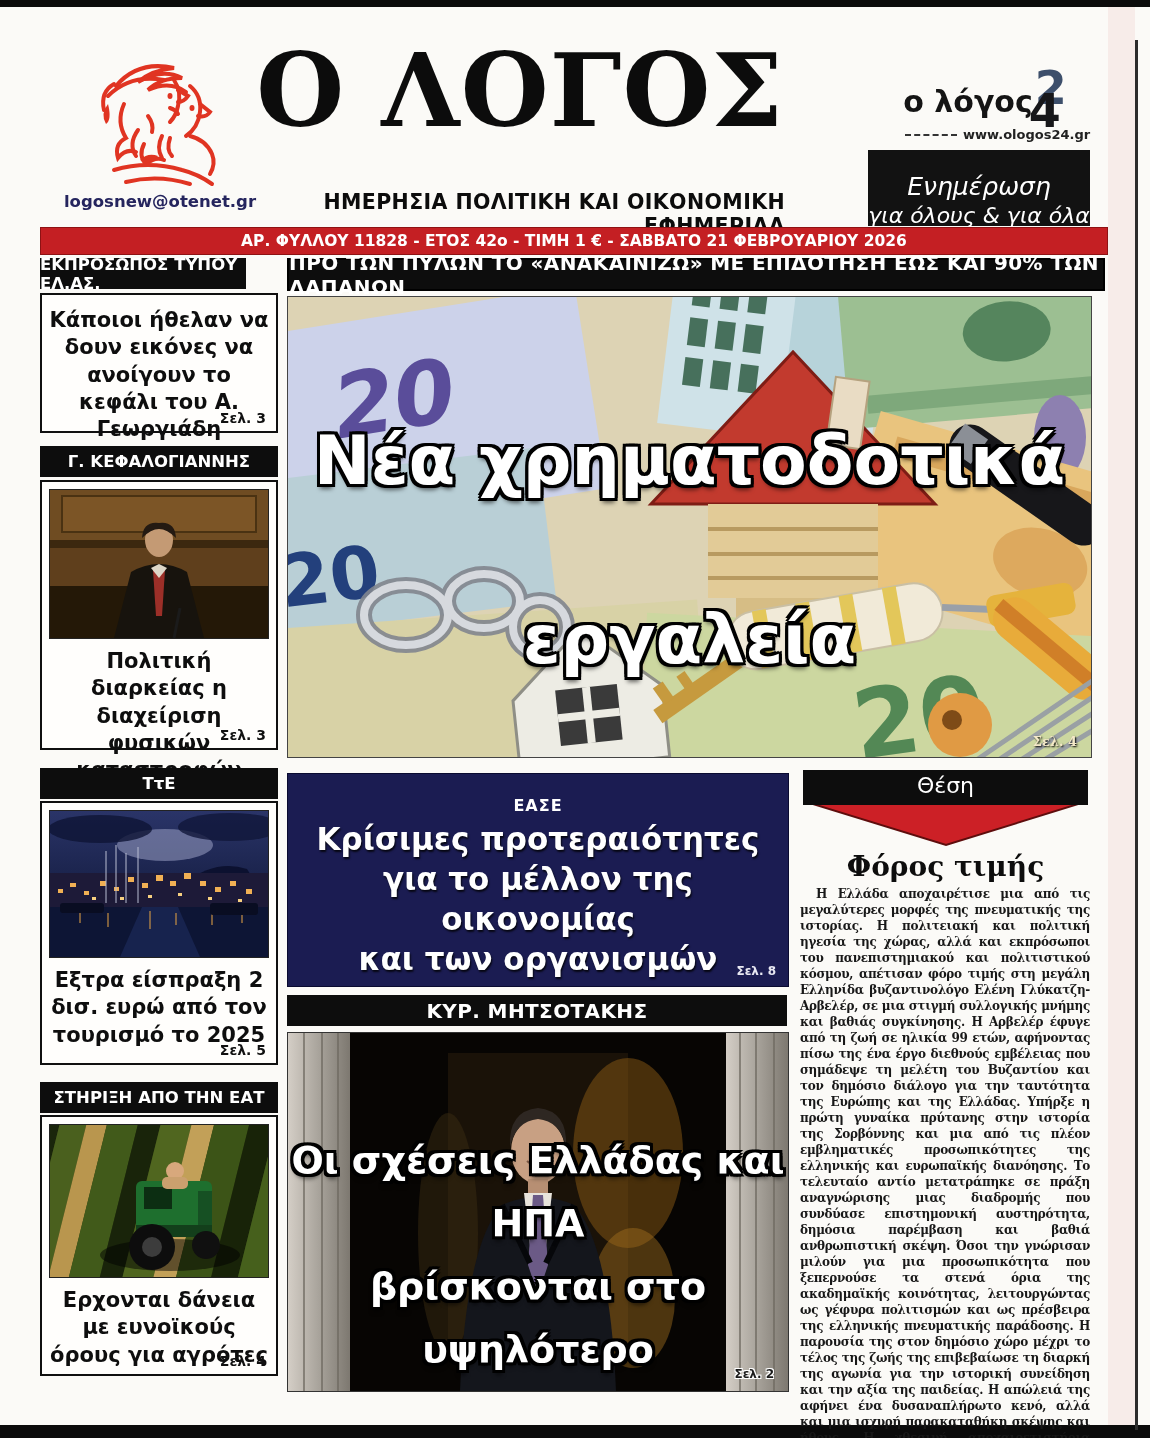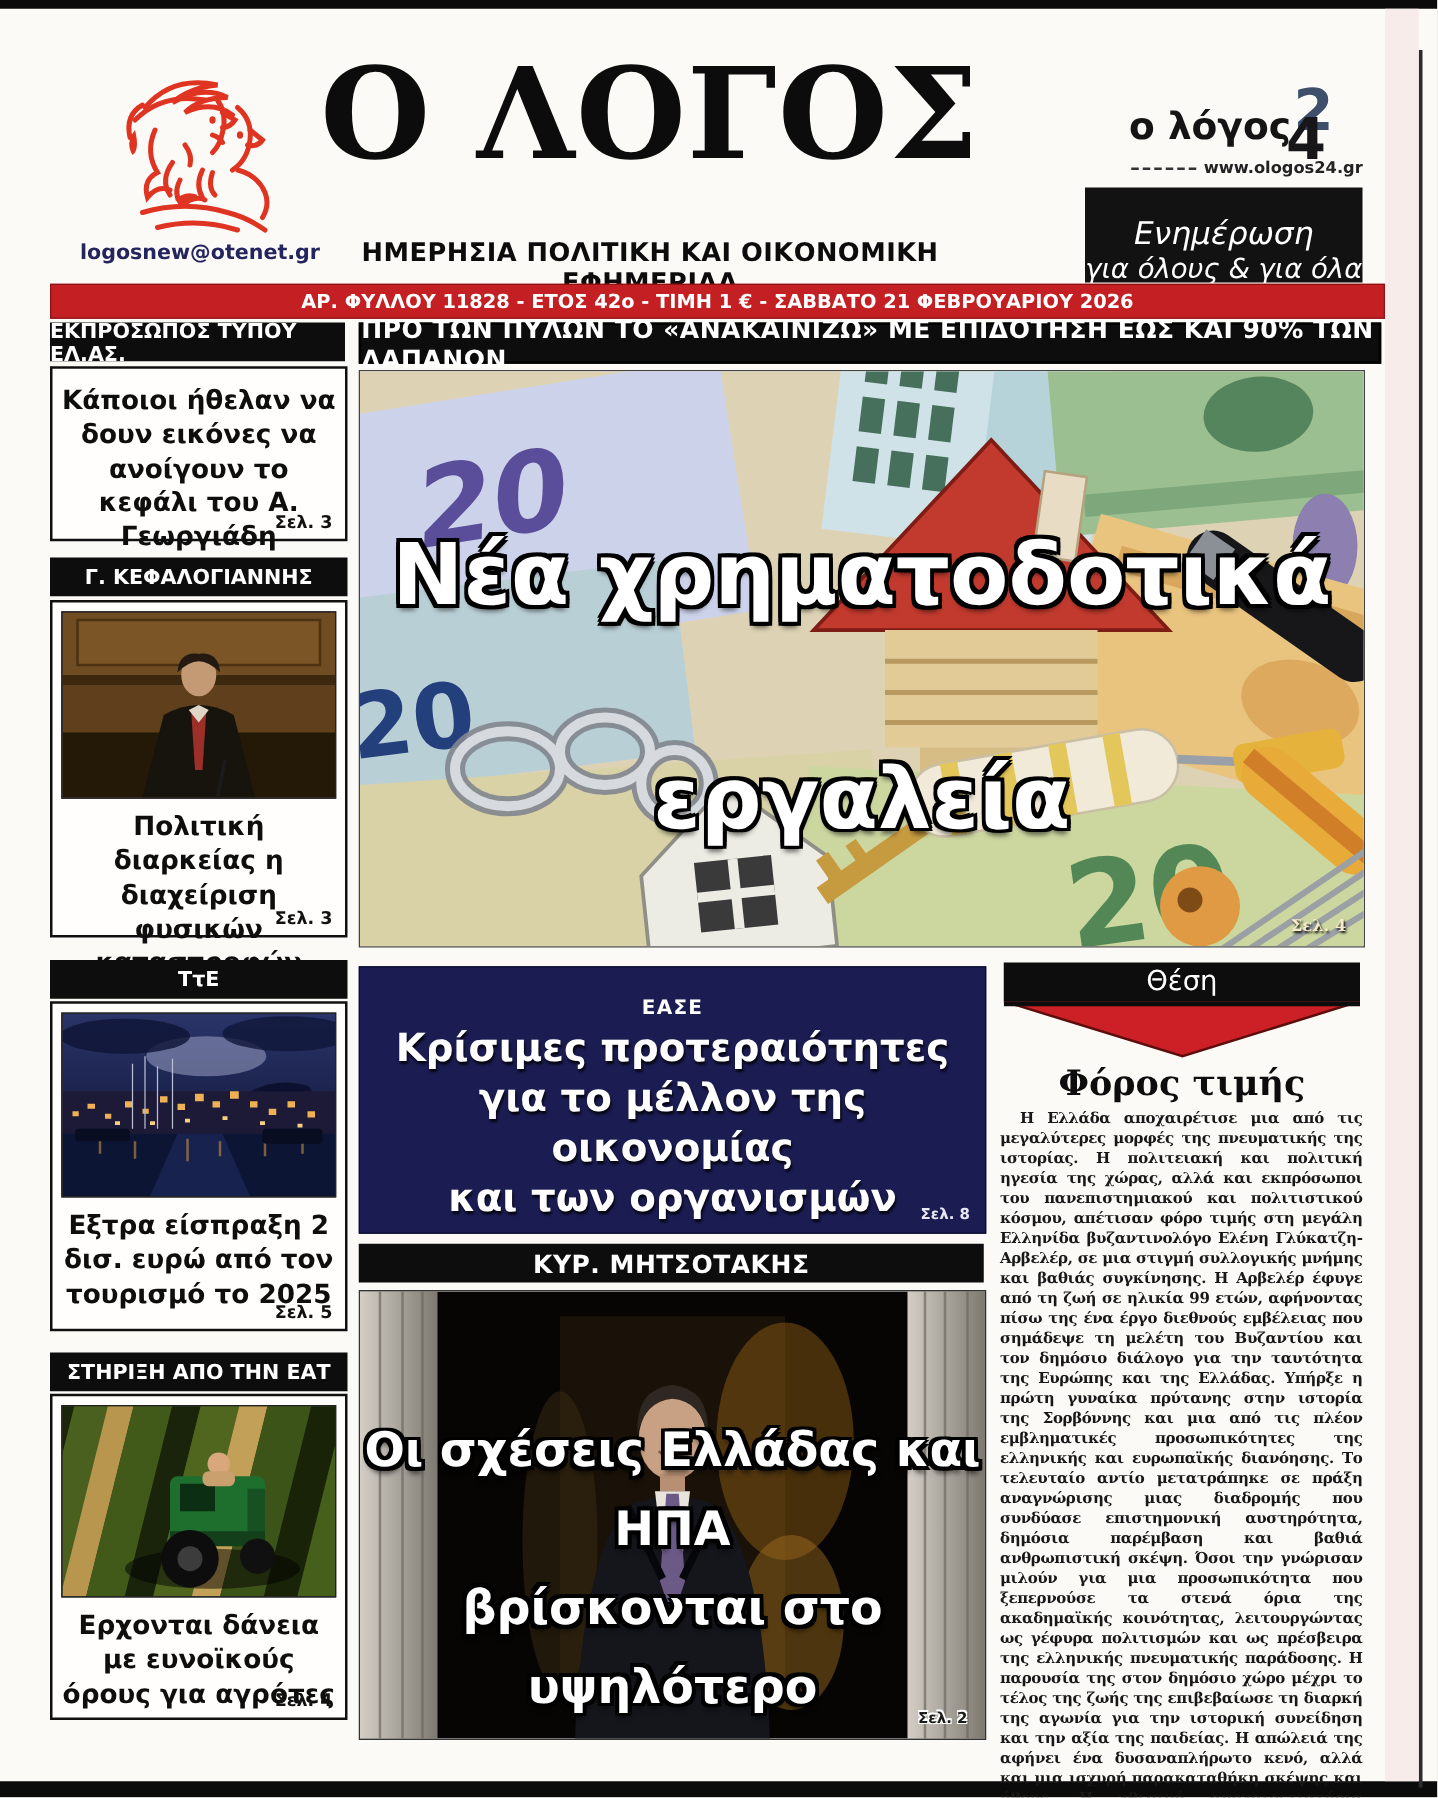"ΗΜΕΡΗΣΙΑ ΠΟΛΙΤΙΚΗ ΚΑΙ ΟΙΚΟΝΟΜΙΚΗ" .paper-subtitle { text-align: center -> right }
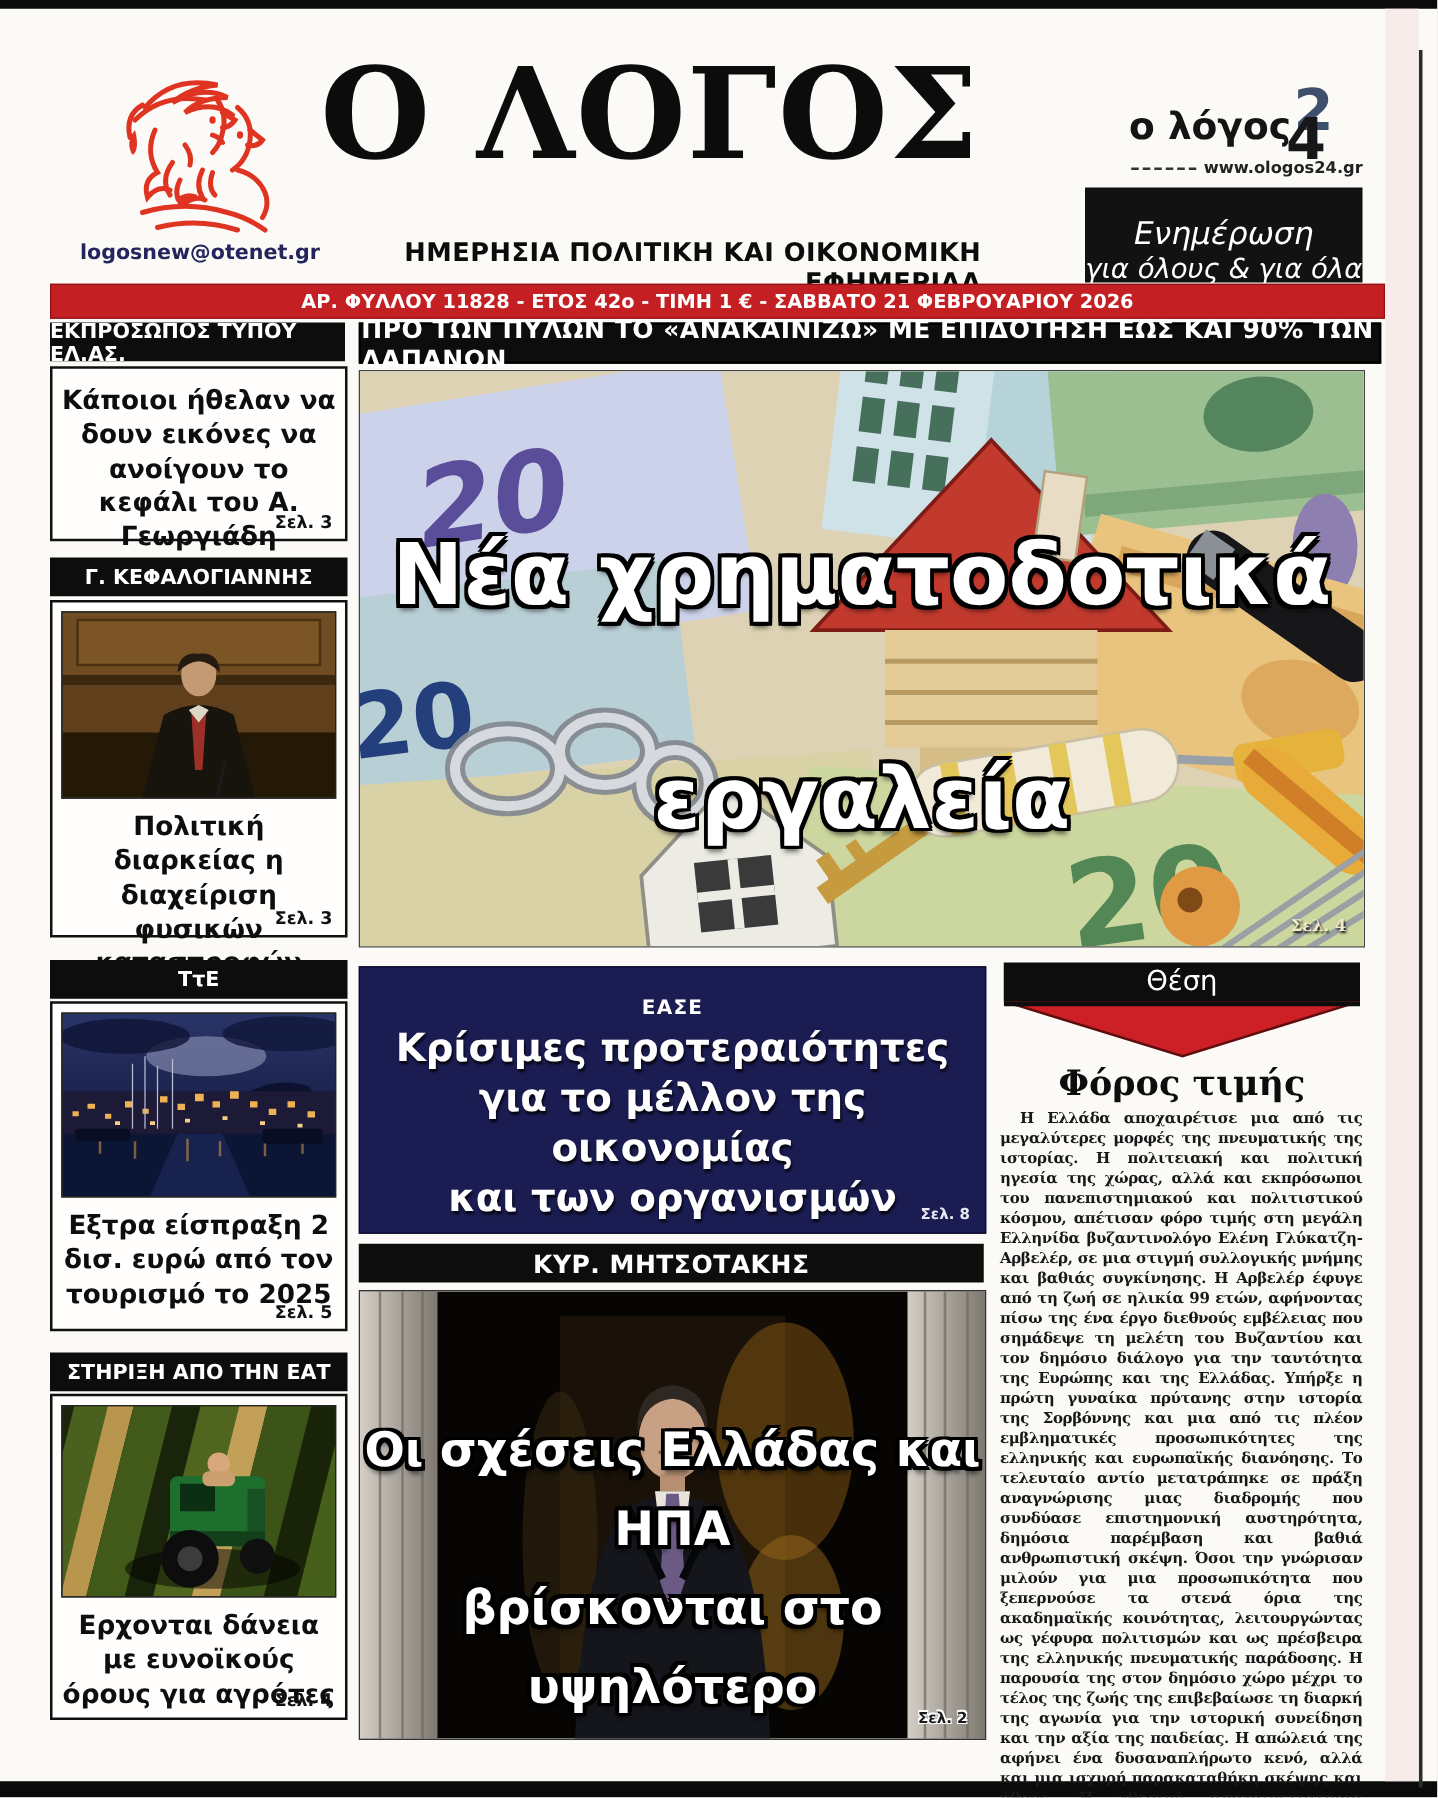"ΕΚΠΡΟΣΩΠΟΣ ΤΥΠΟΥ ΕΛ.ΑΣ." div.abs { width: 236px -> 206px }
